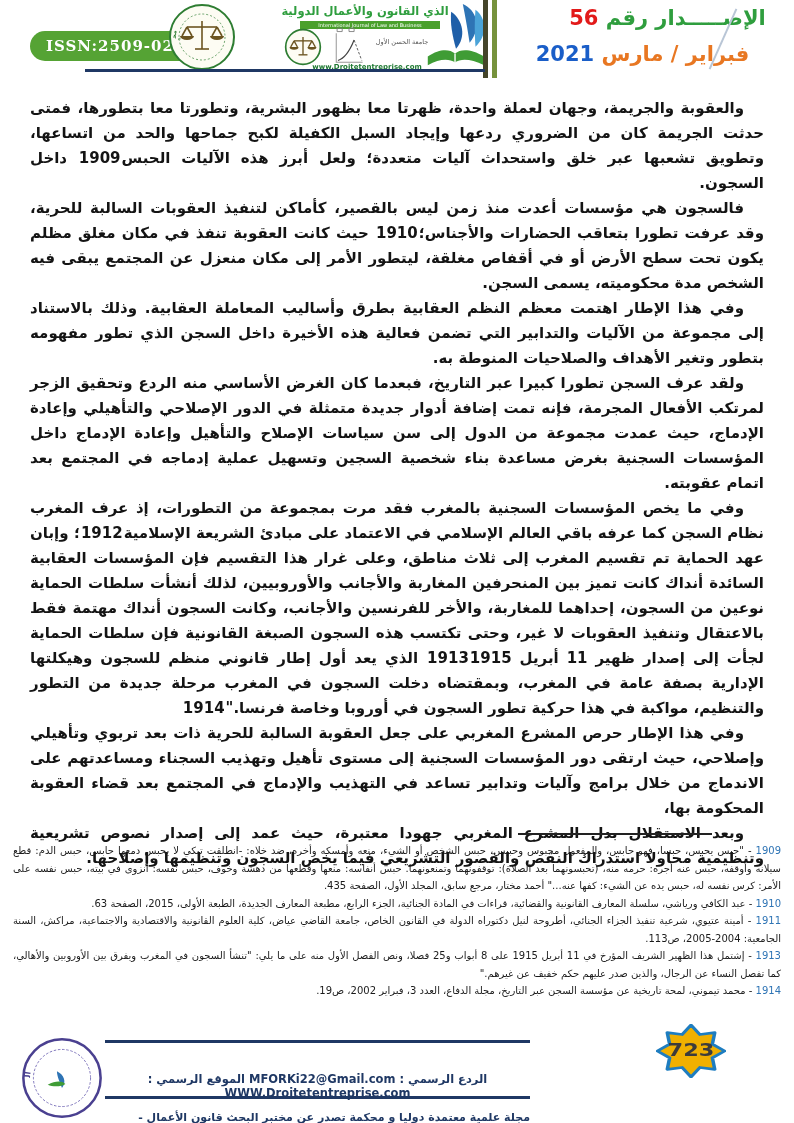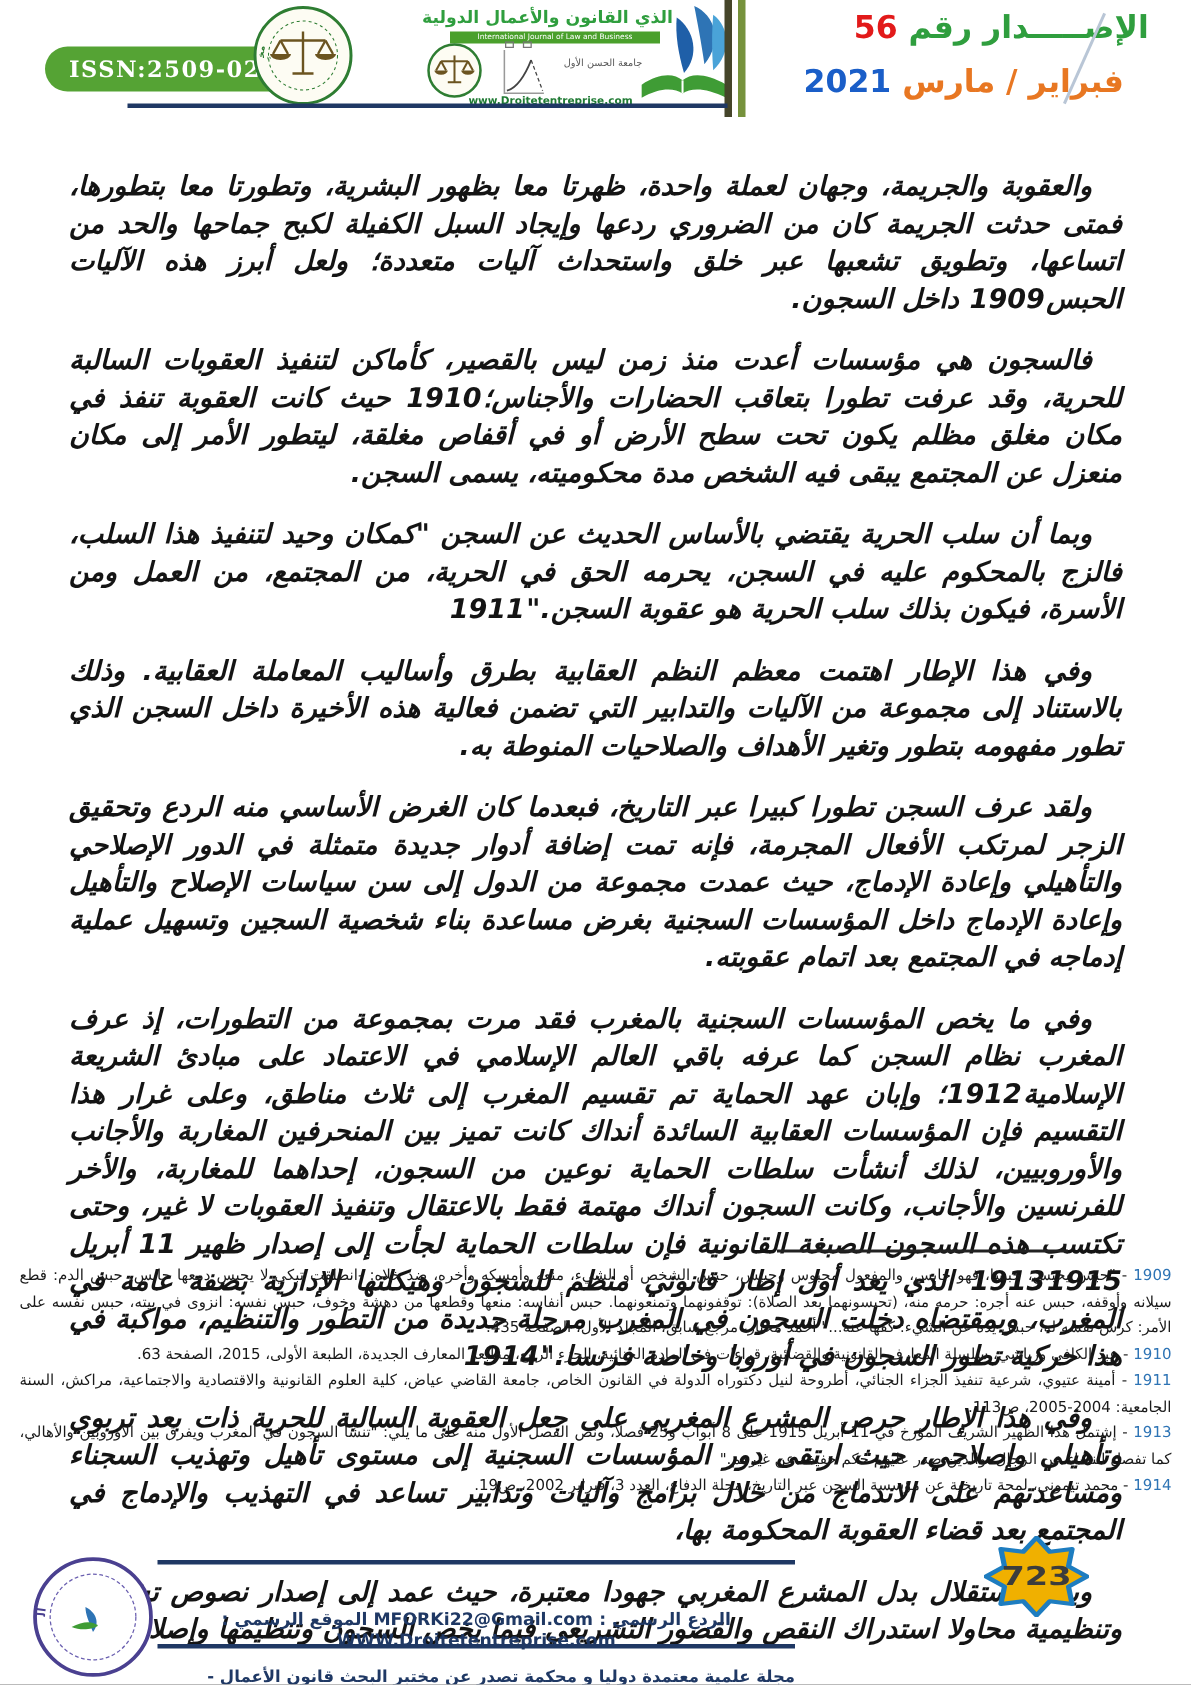"والعقوبة والجريمة، وجهان لعملة واحدة،" .body-text p { font-size: 18px -> 15px; font-style: italic -> none; margin: 16px -> 0 }
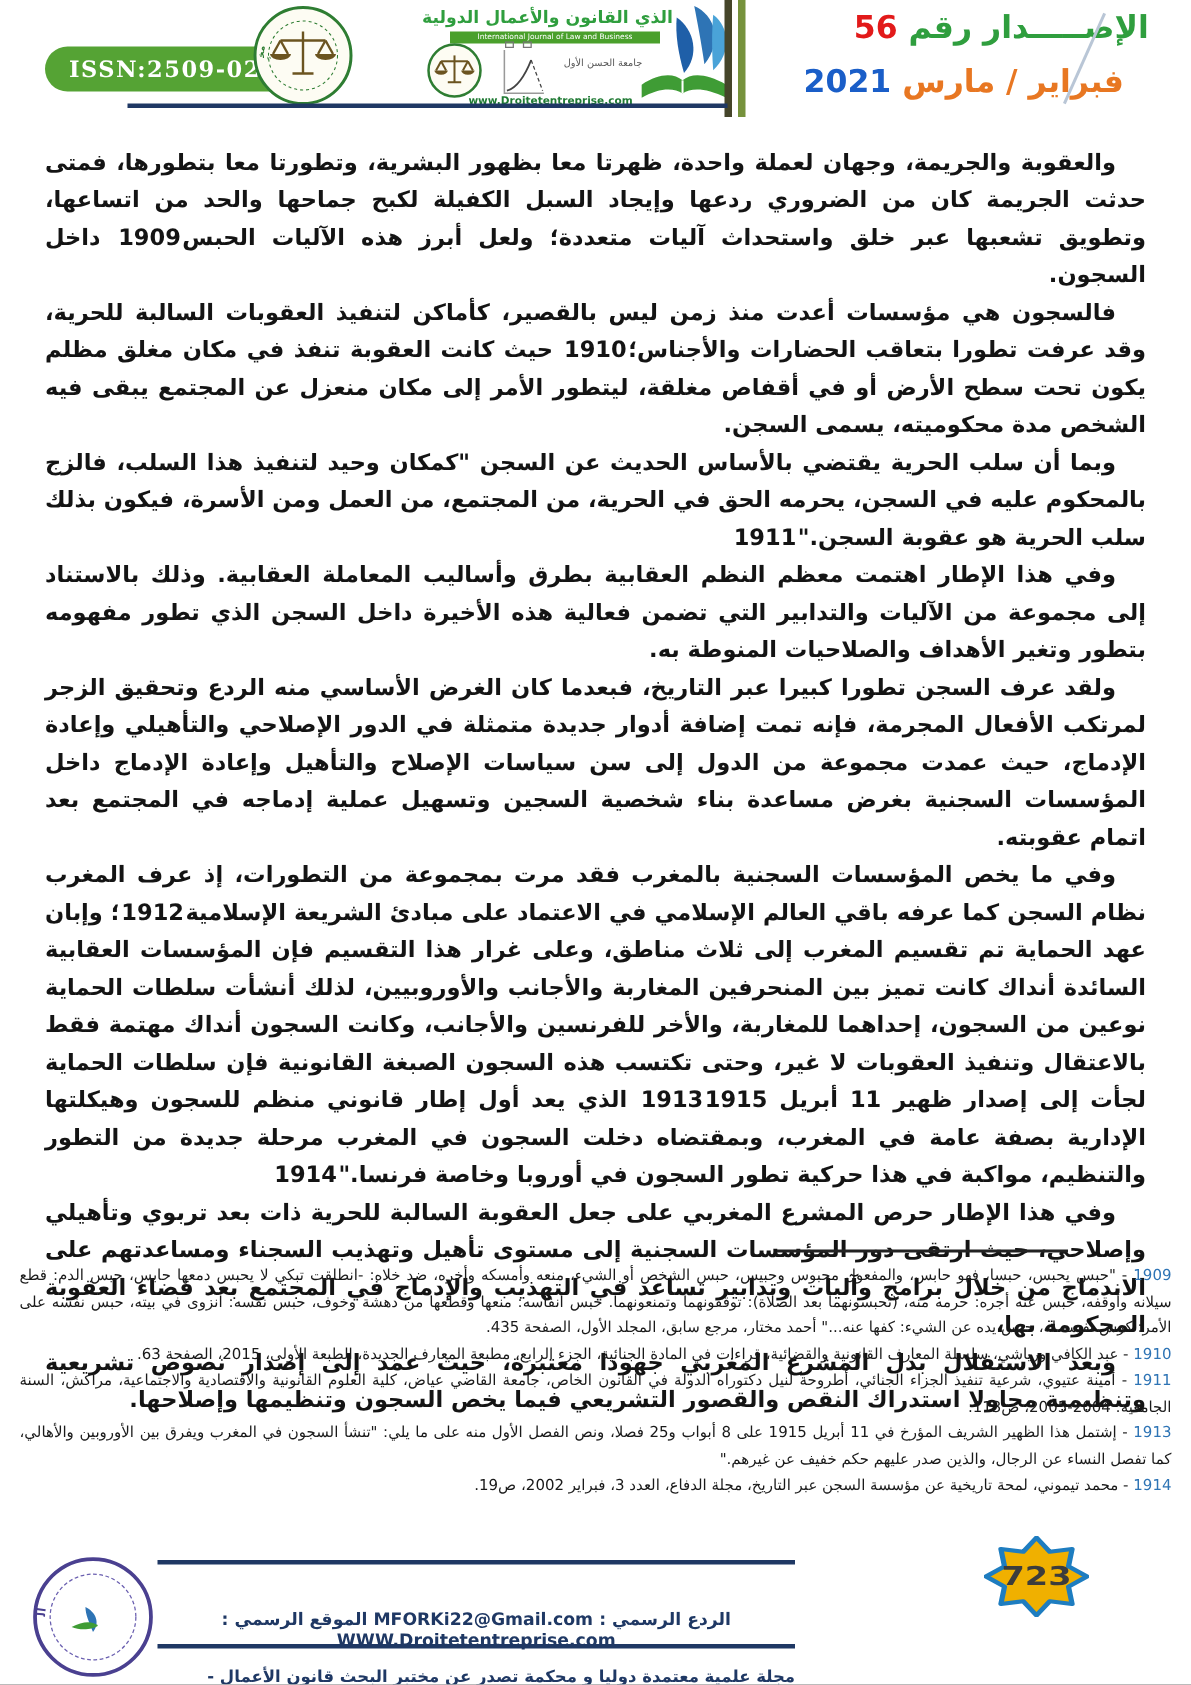"وبما أن سلب الحرية يقتضي" p { html: <p>وبما أن سلب الحرية يقتضي بالأساس الحديث عن السجن "كمكان وحيد لتنفيذ هذا السلب، فالزج بالمحكوم عليه في السجن، يحرمه الحق في الحرية، من المجتمع، من العمل ومن الأسرة، فيكون بذلك سلب الحرية هو عقوبة السجن."<b>1911</b></p> -> none }
